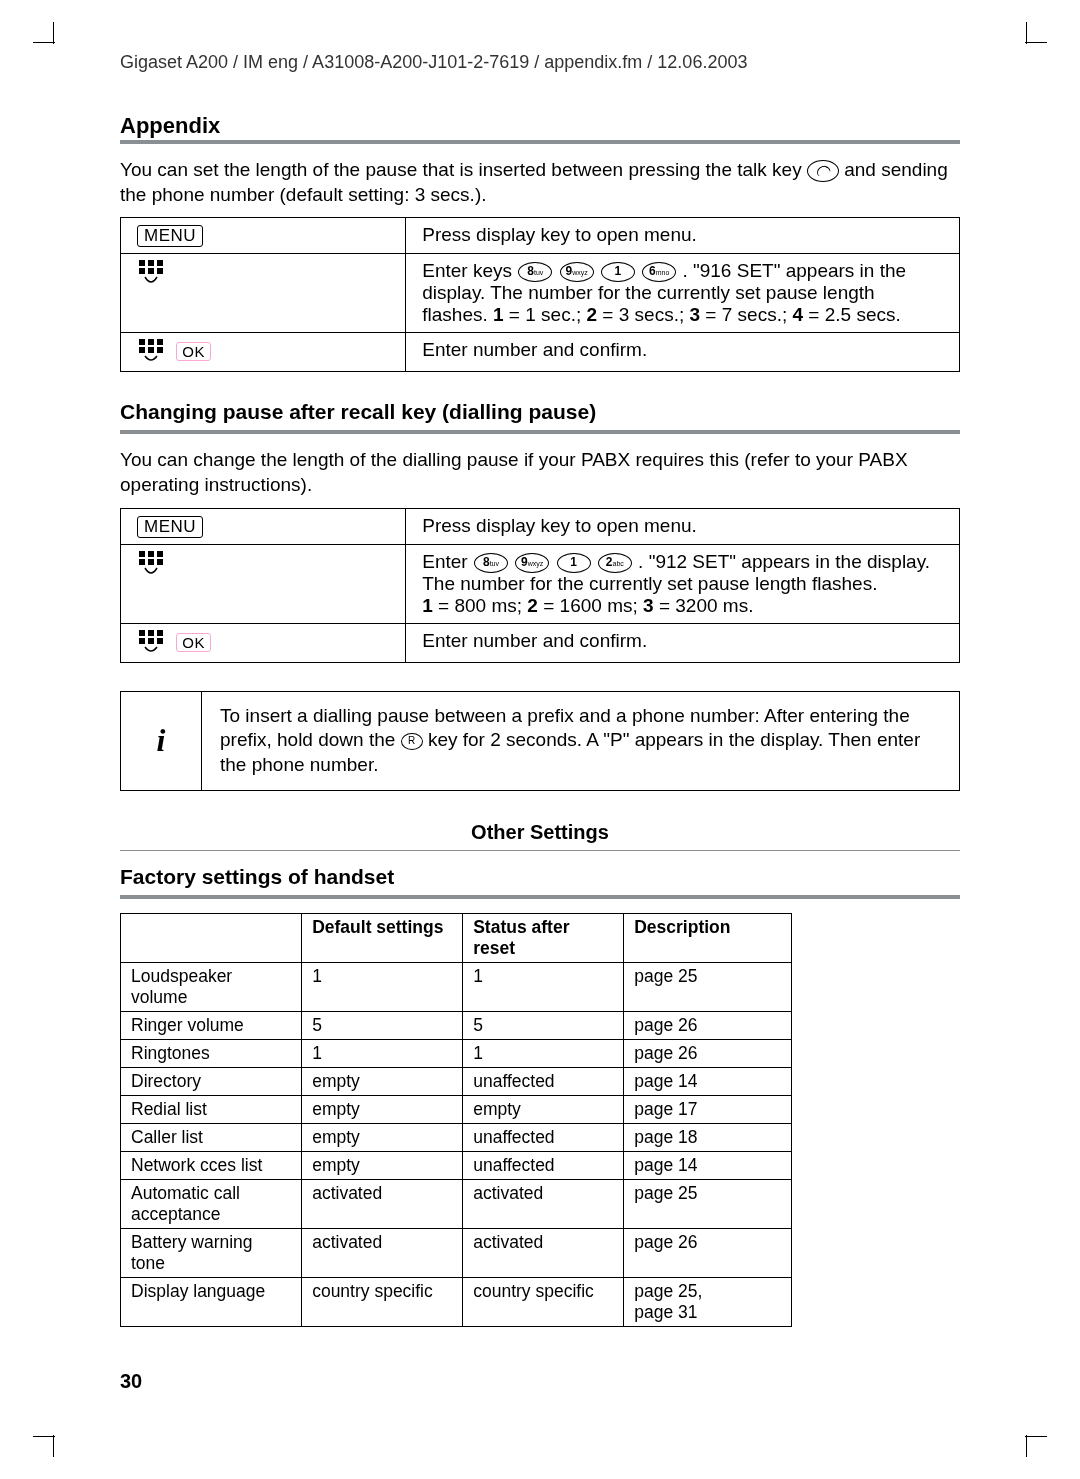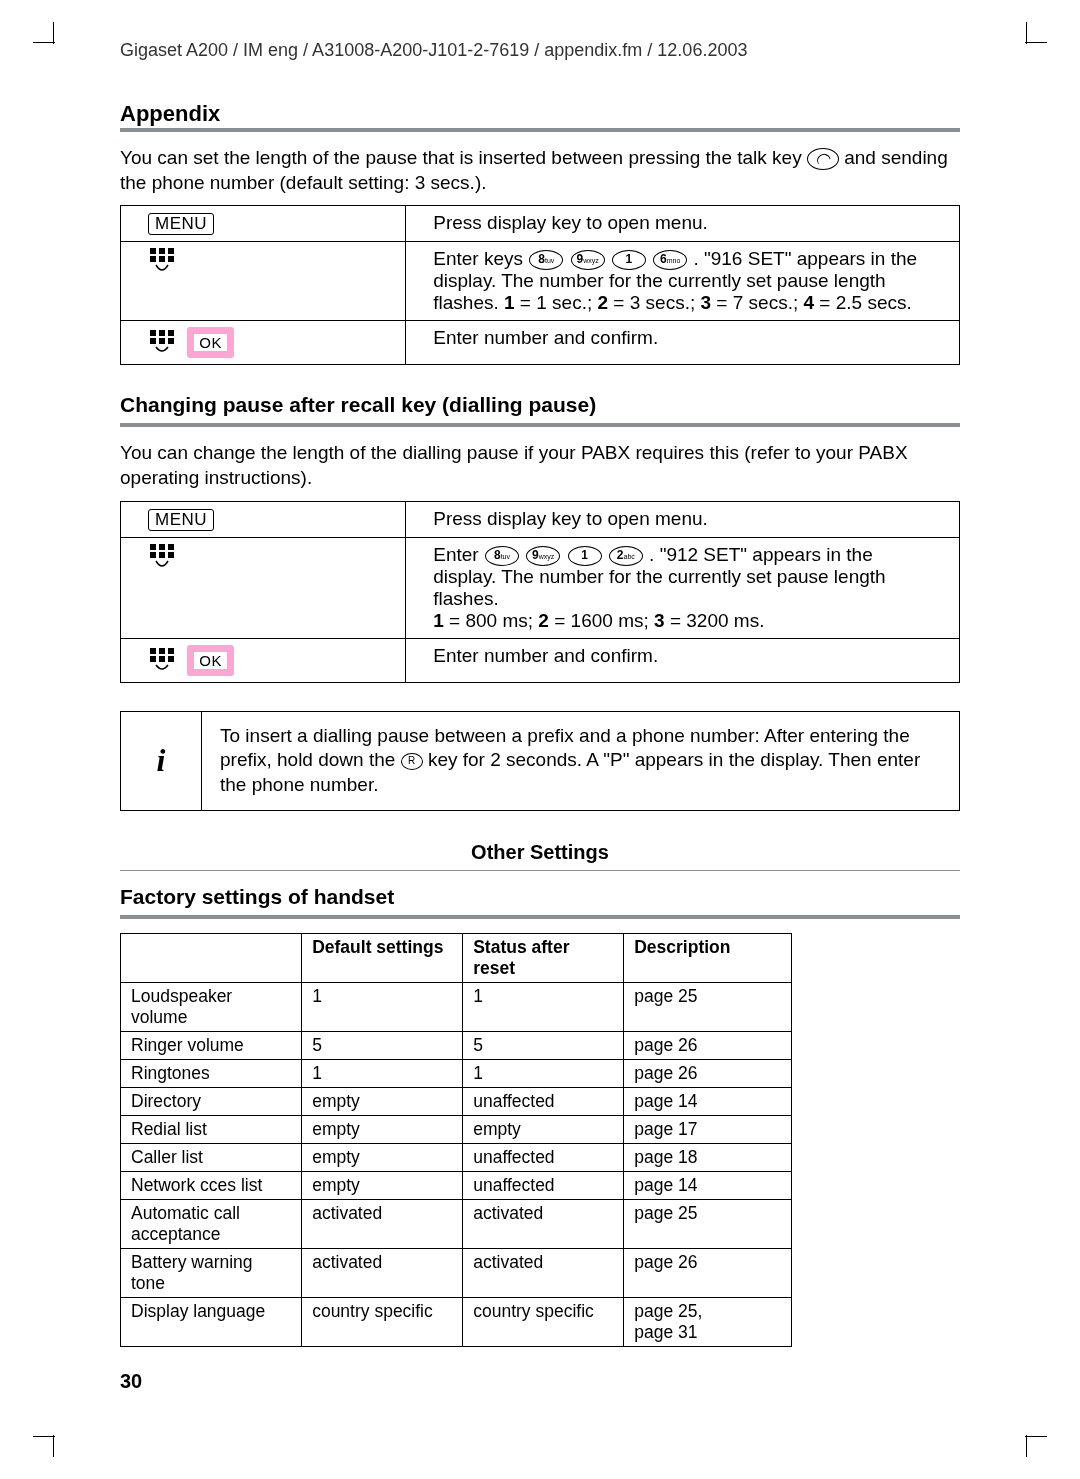"Gigaset A200 / IM eng" .running-header { margin: 12px 0 40px 0 -> 24px 0 40px 0 }
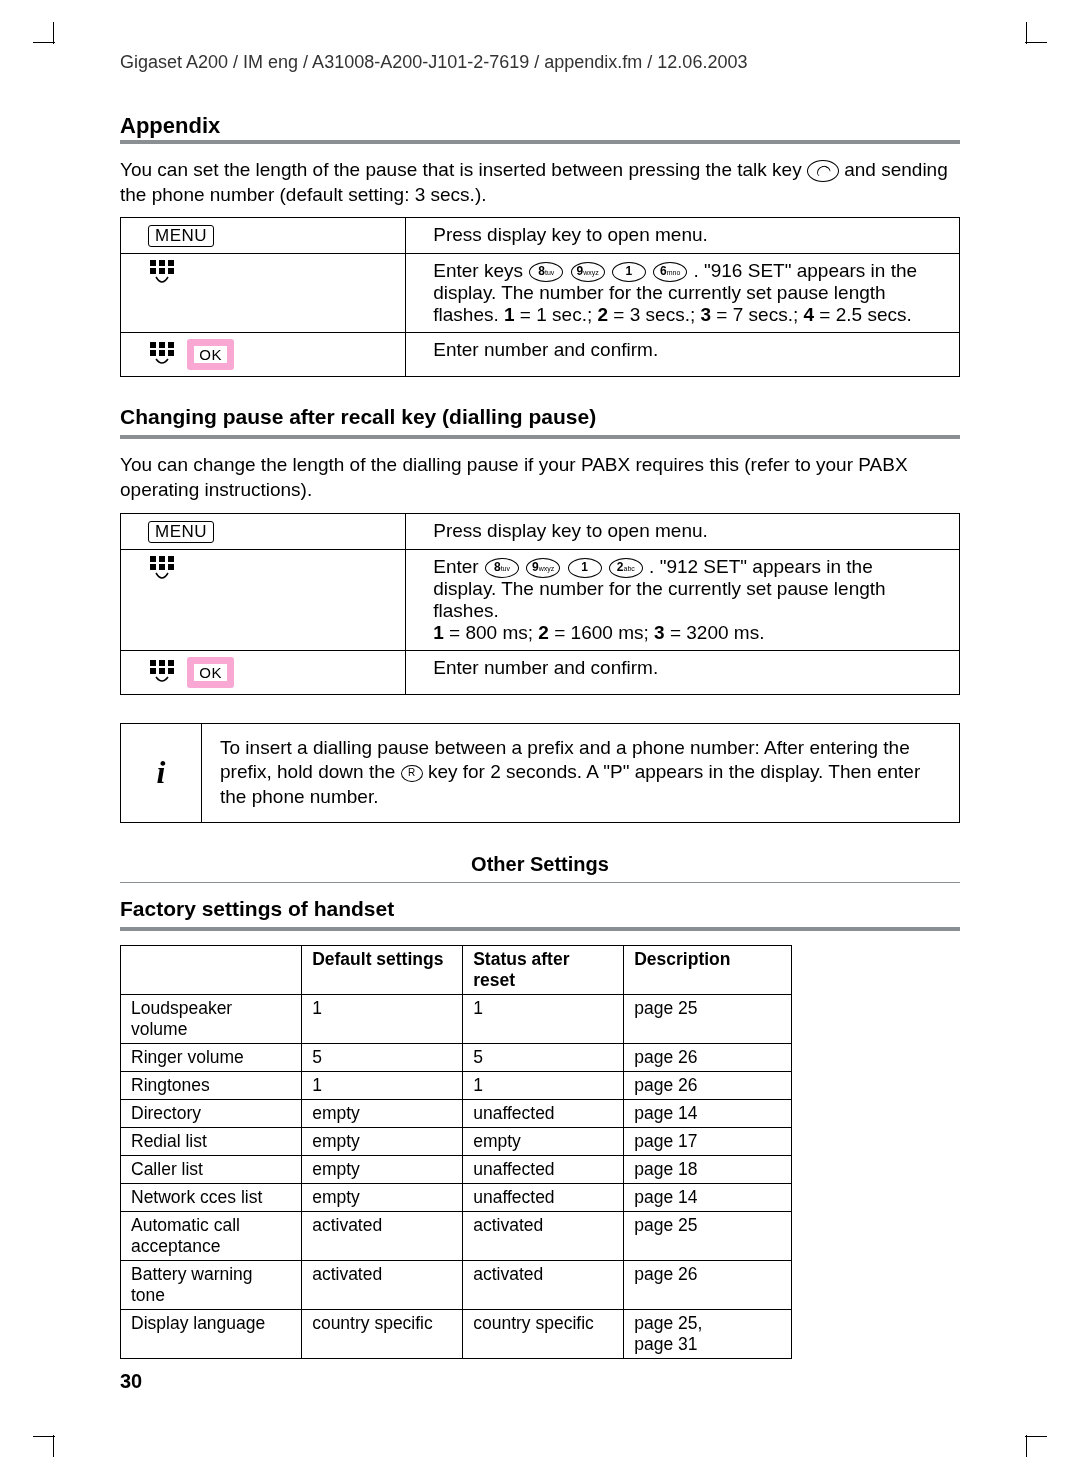"MENU" .step-table th, .step-table td { padding: 6px 27px -> 6px 16px }
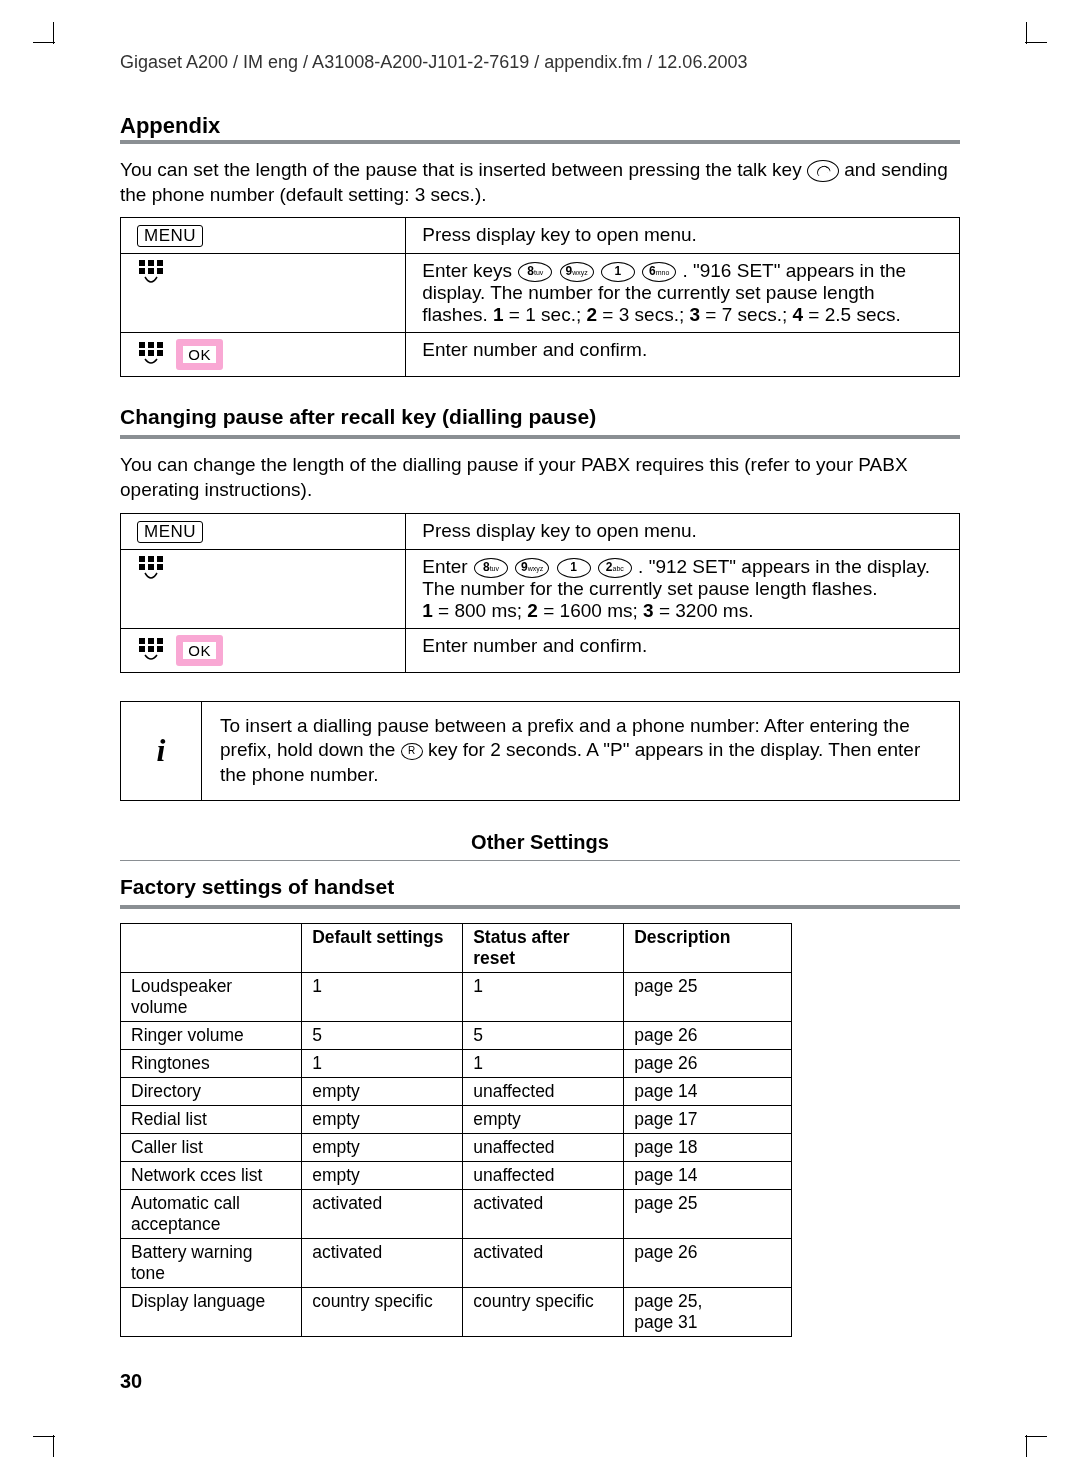"OK" .ok-key { border: 7px solid #f9a8d4 -> 1px solid #f9a8d4 }
